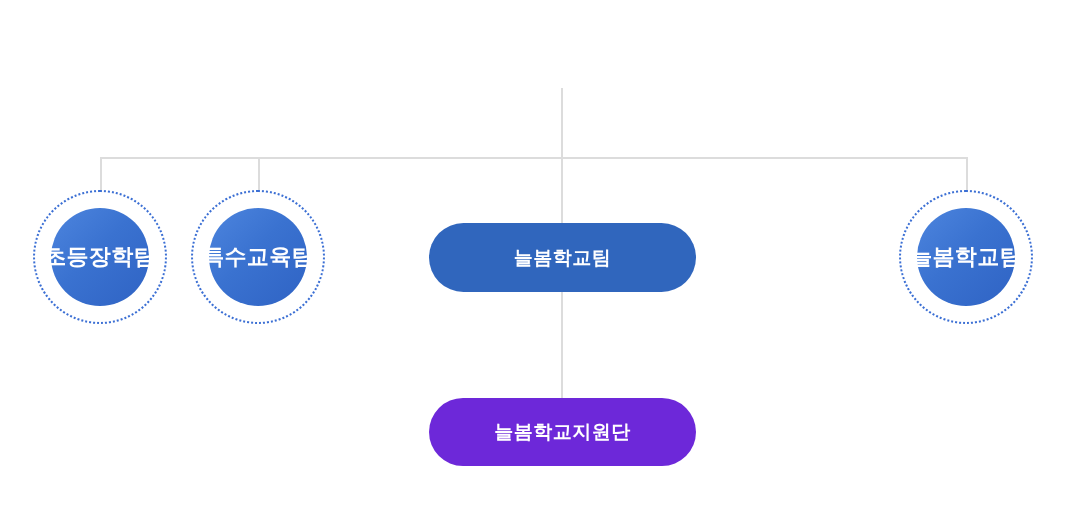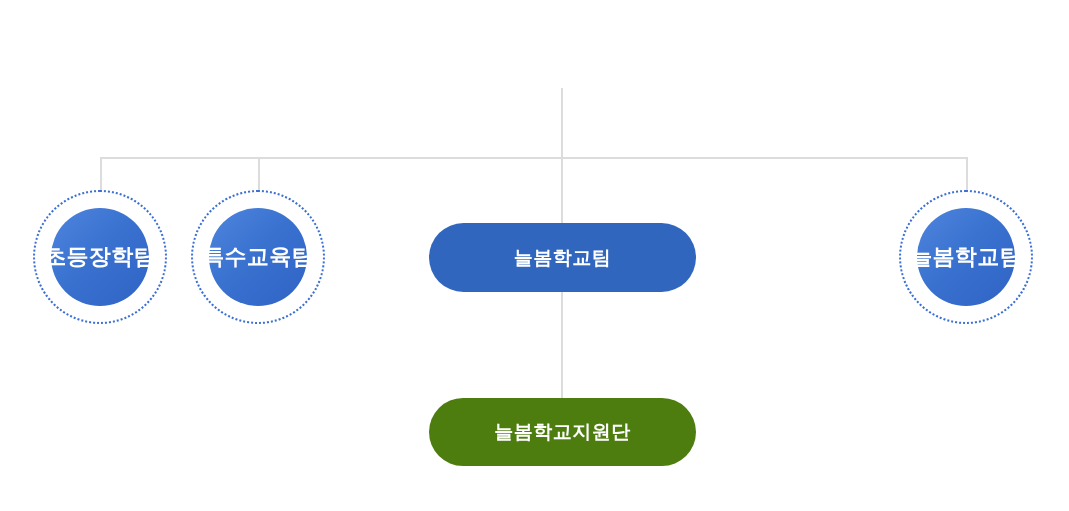"늘봄학교지원단" .pill-dark { background: #4d7c0f -> #6d28d9 }
